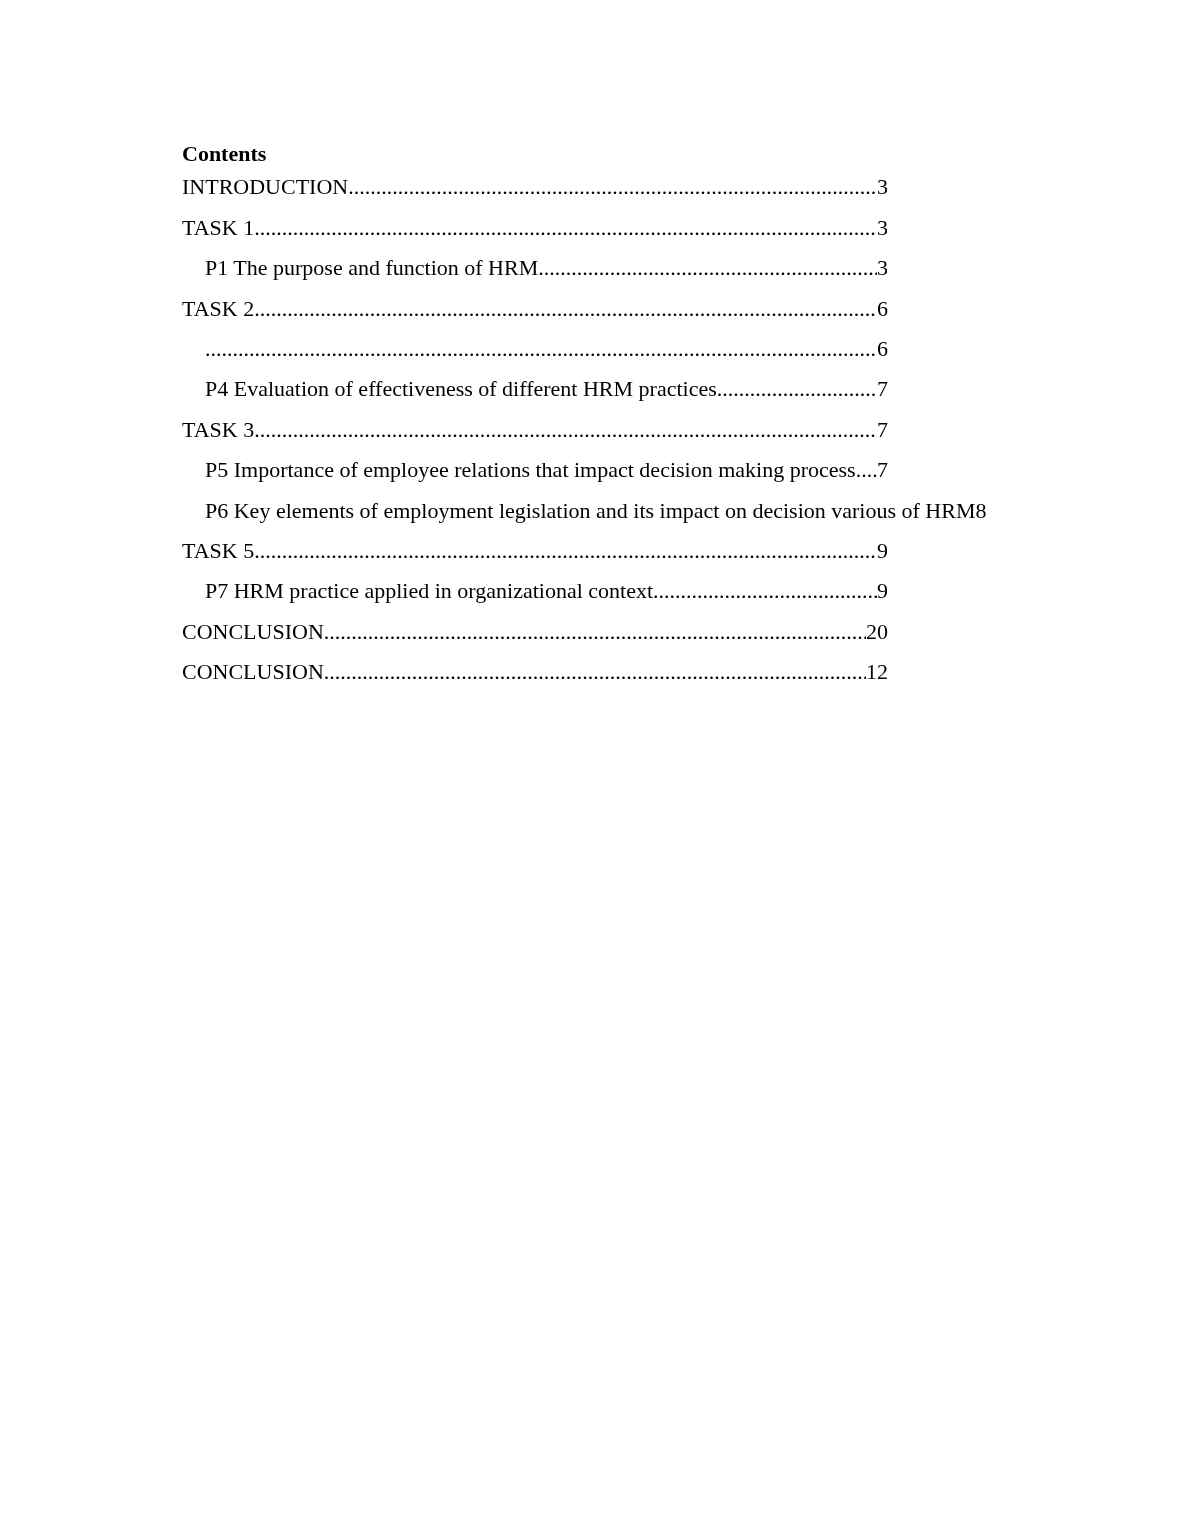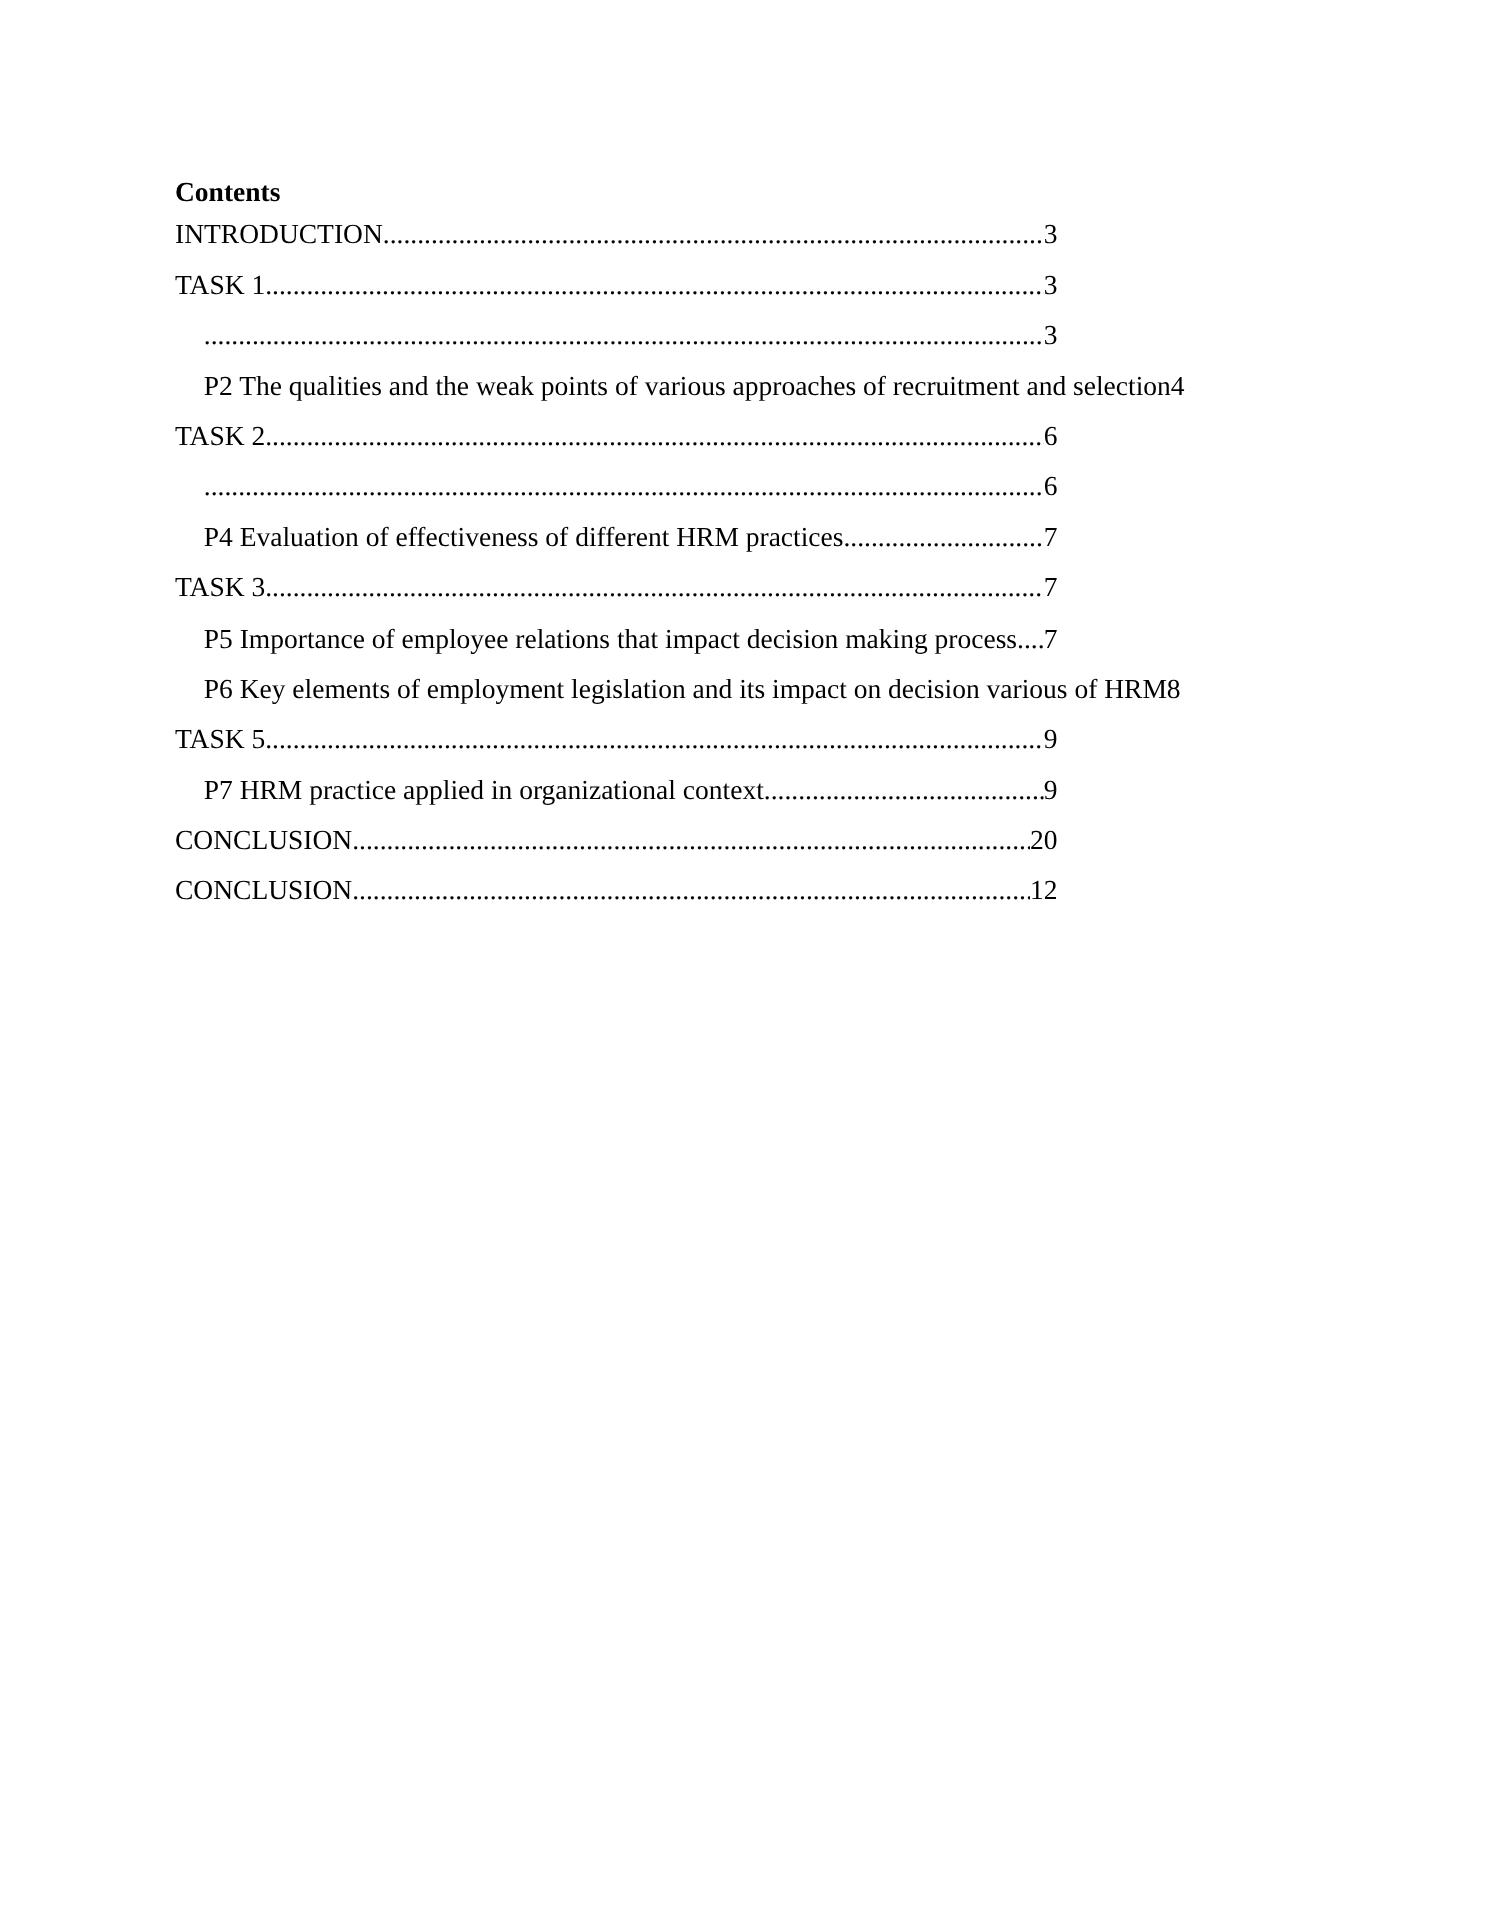"Contents" .page { margin-left: none -> 42px }
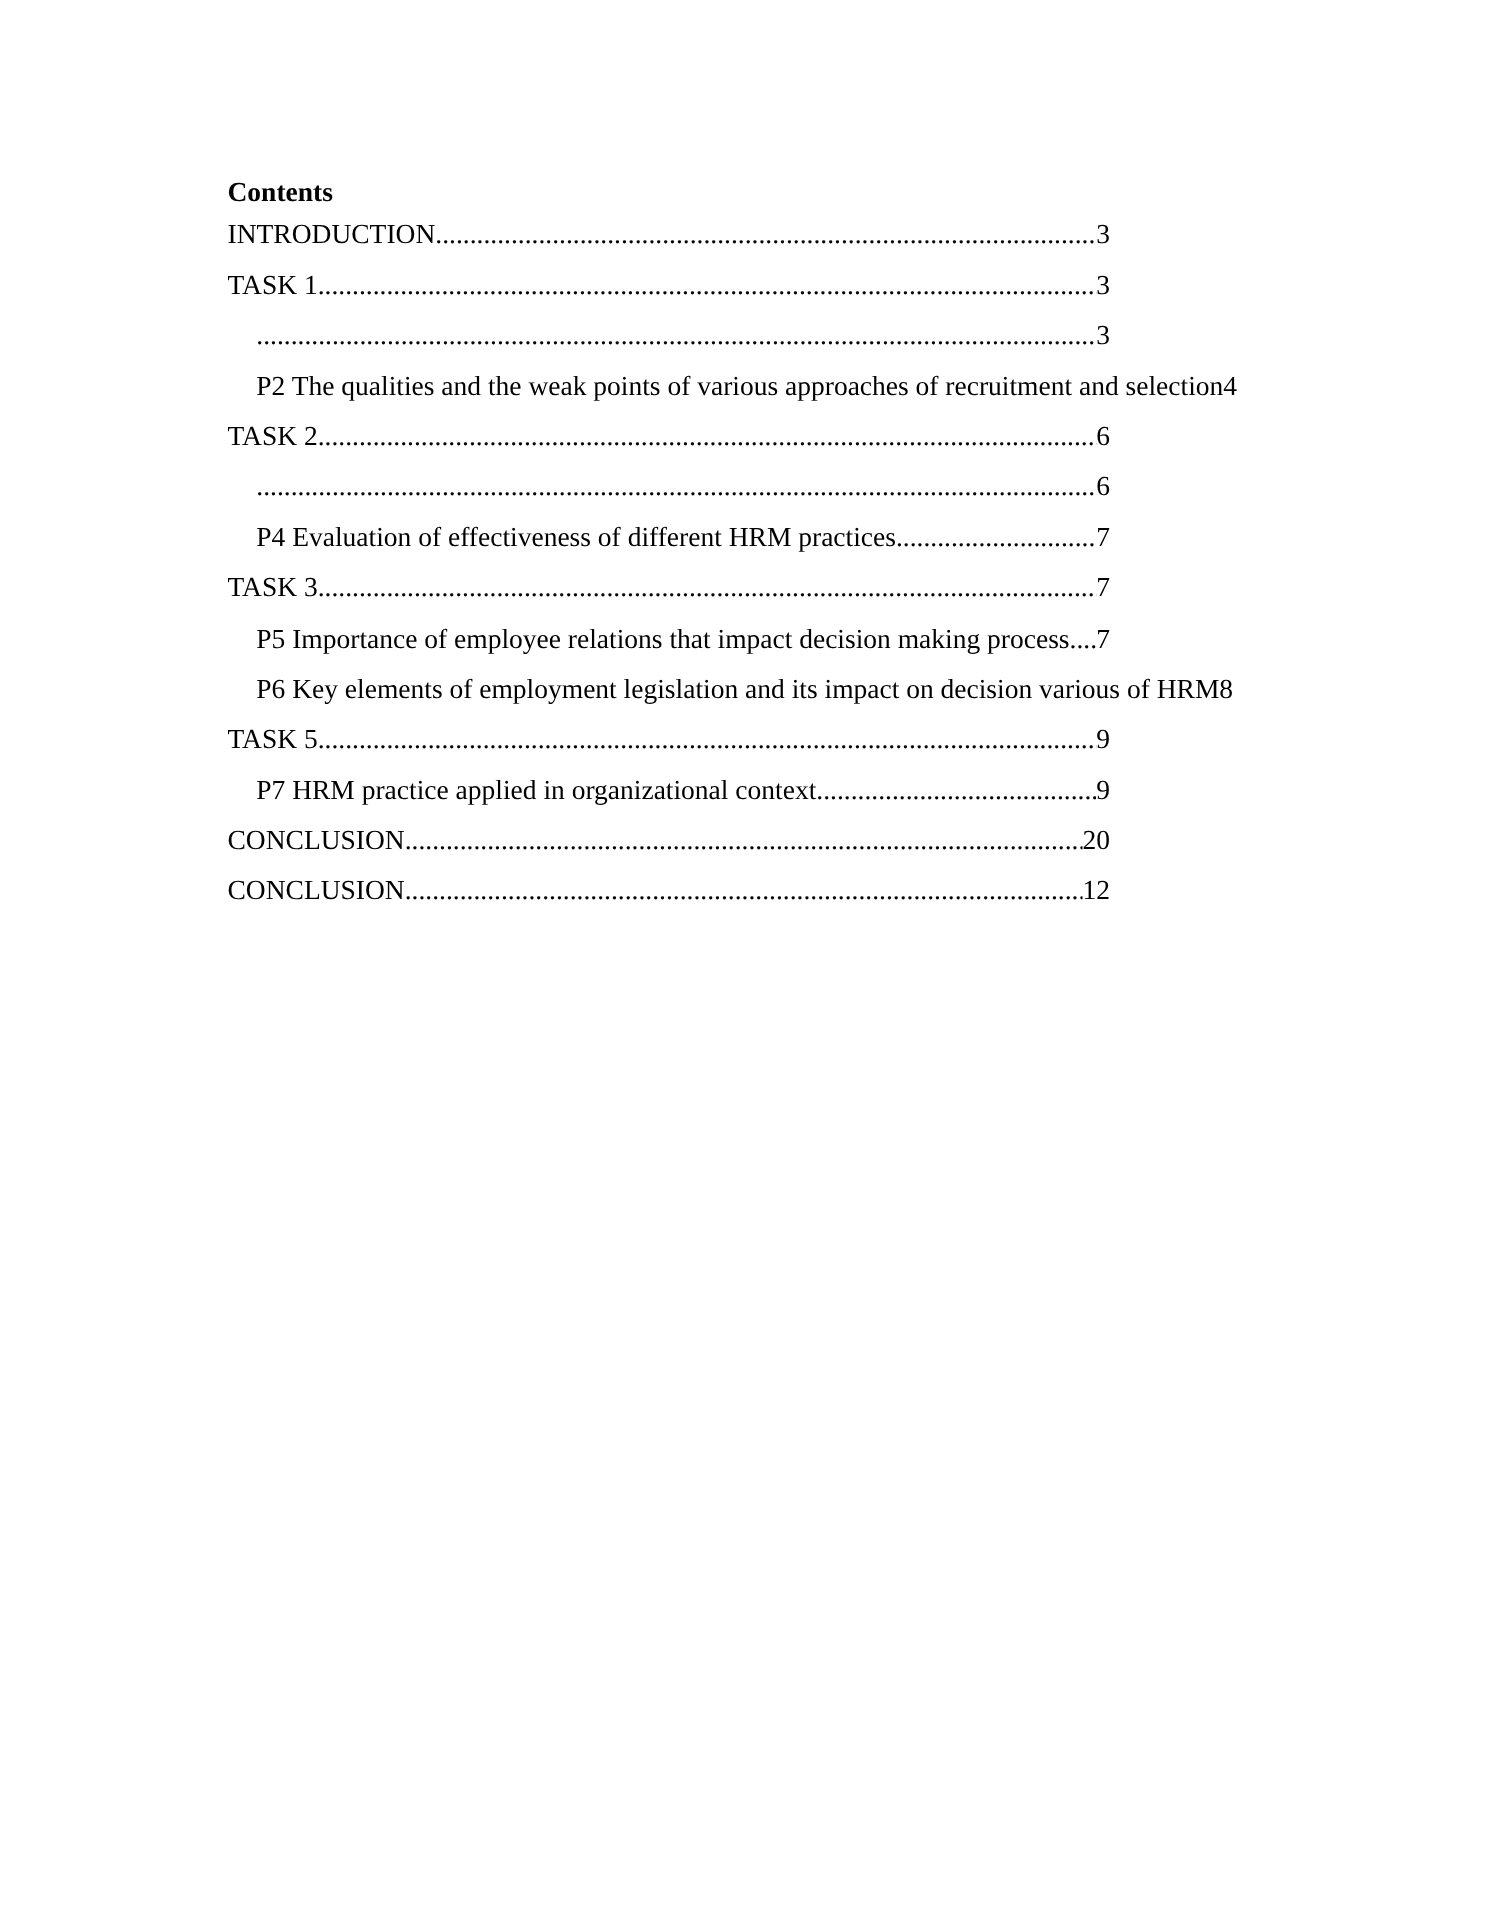"P1 The purpose and function" span.toc-label { html: none -> <span>P1 The purpose and function of HRM</span> }
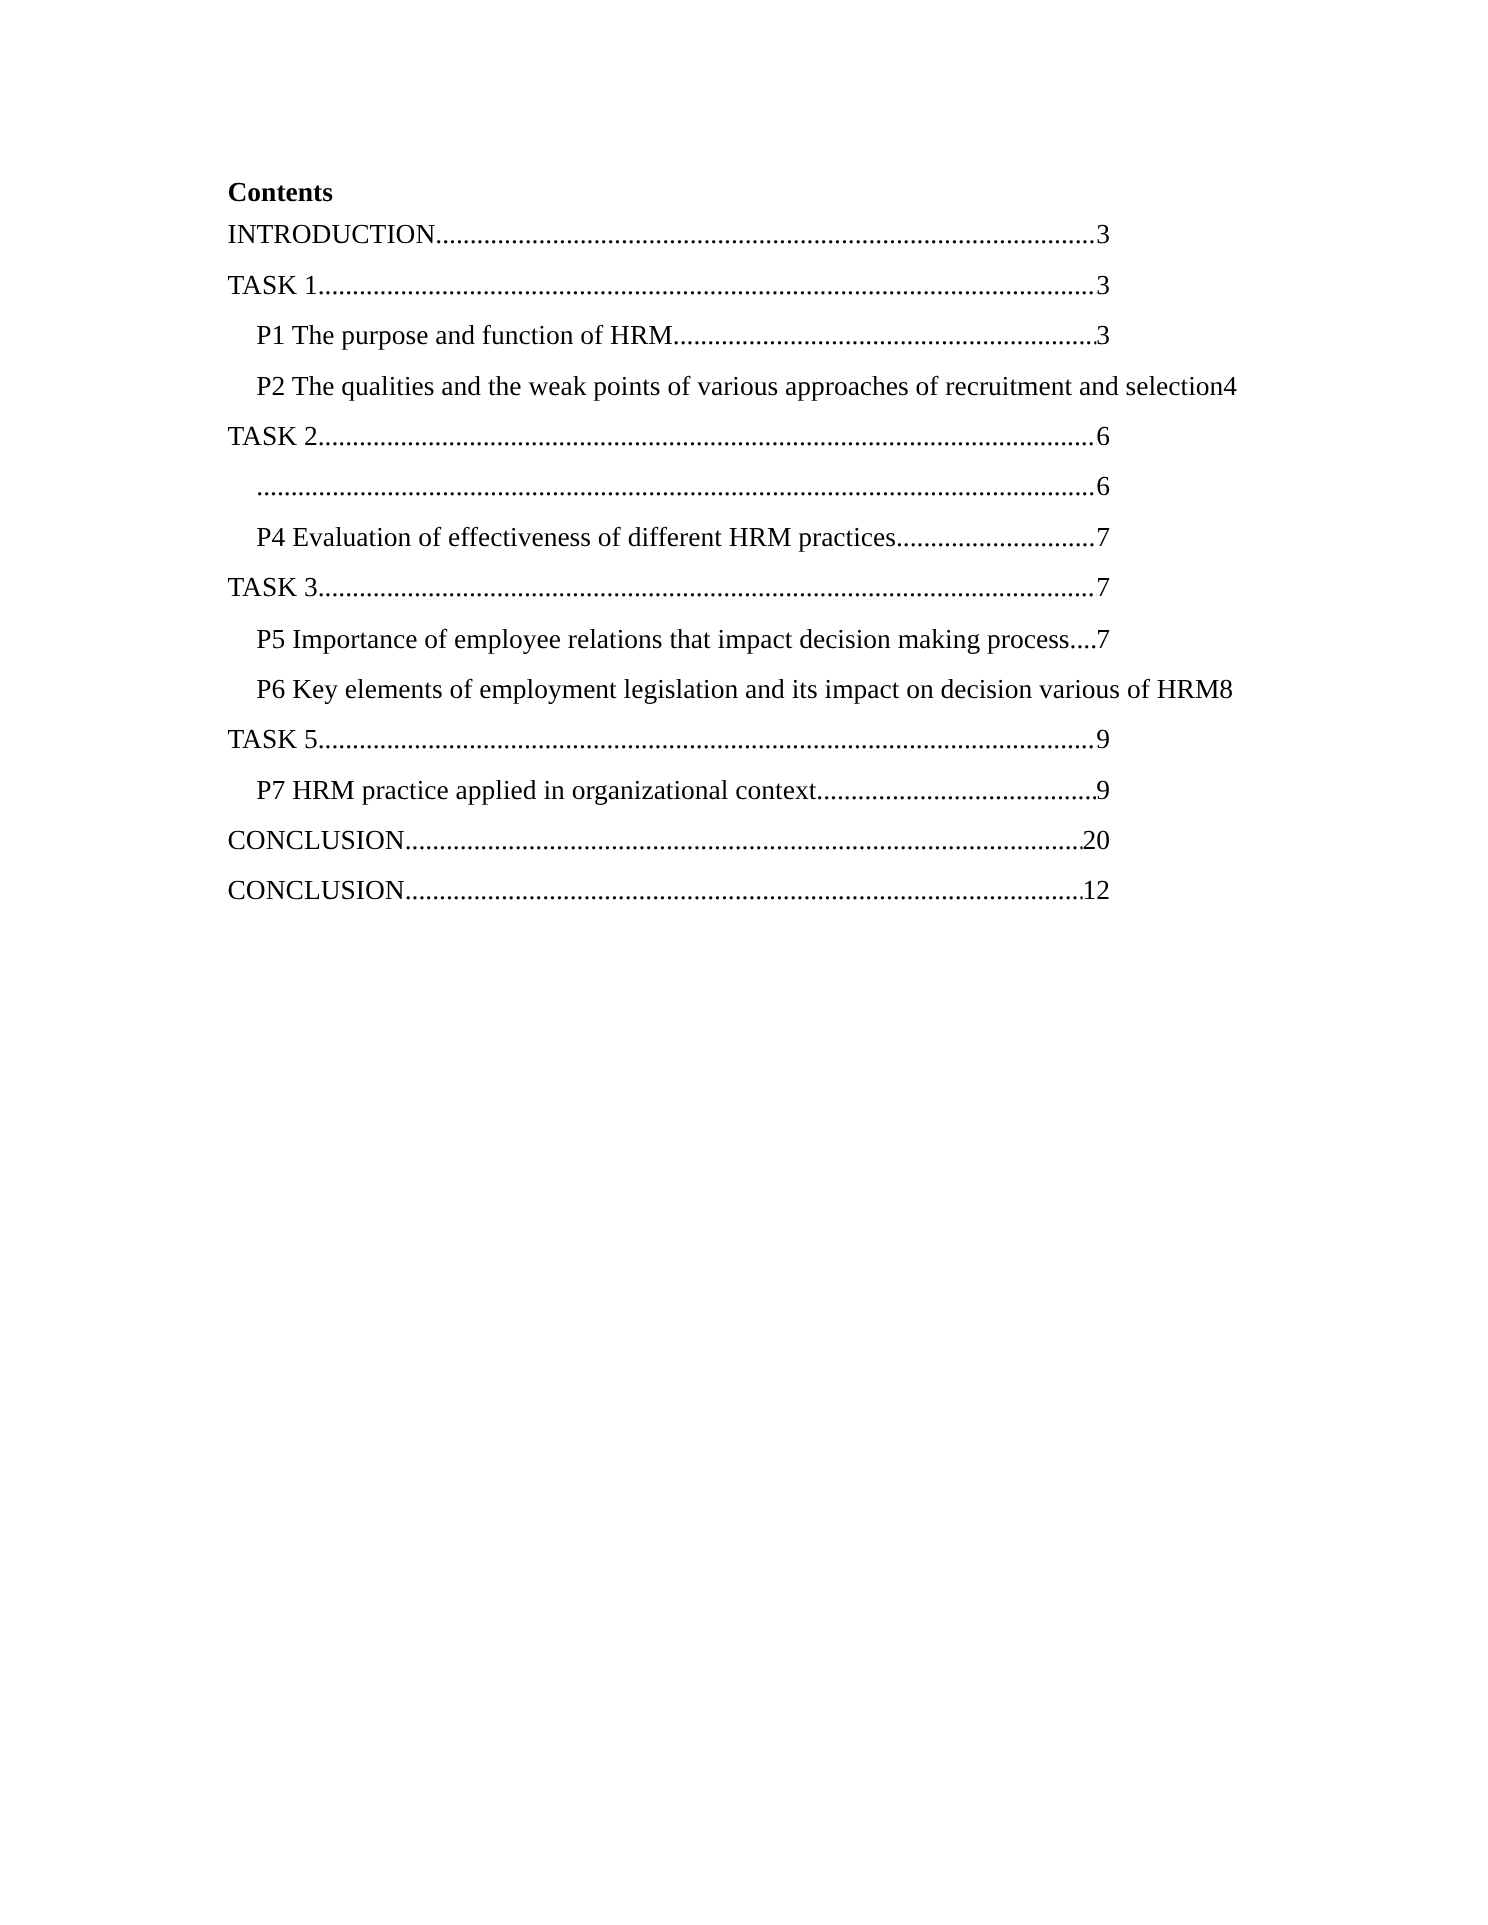"P2 The qualities and the" div.toc-row { html: <div> <span>P2 The qualities and the weak points of various approaches of recruitment and selection</span> <span></span> <span>4</span> </div> -> none }
